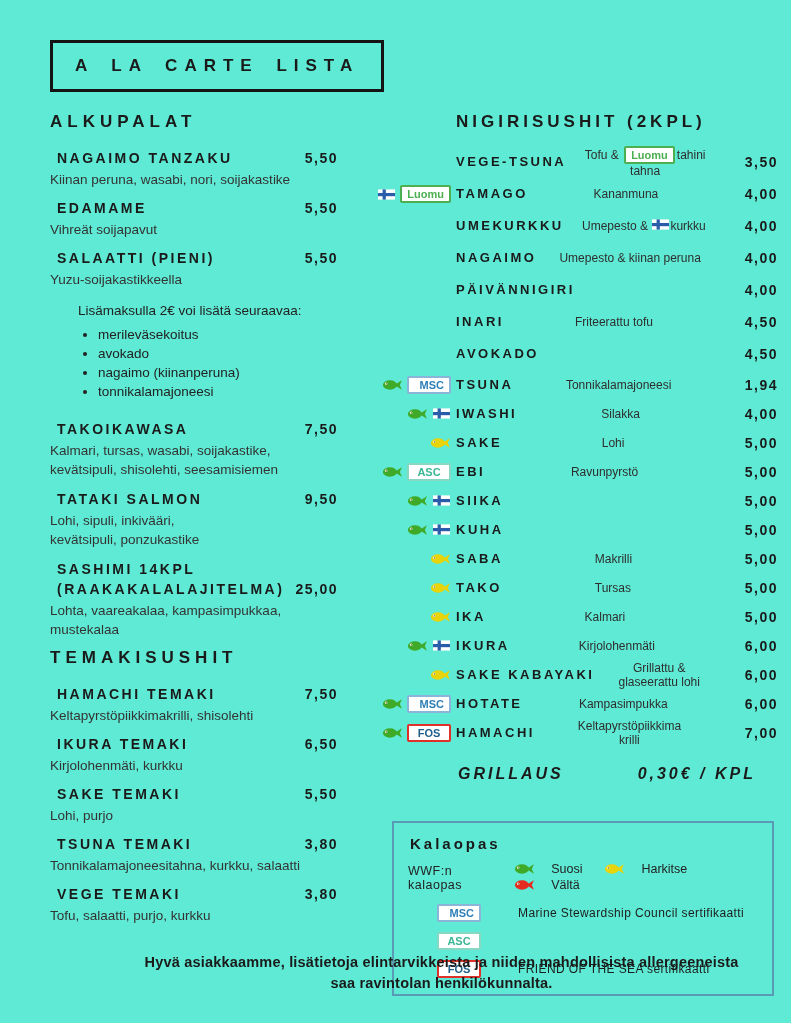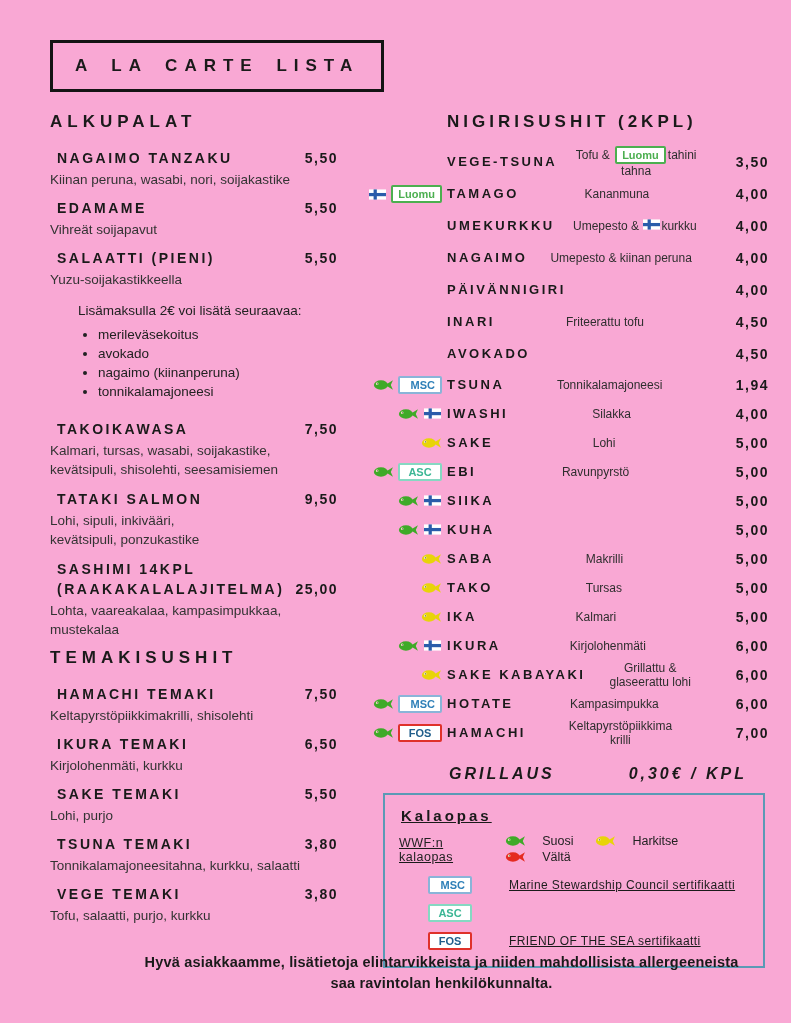"A LA CARTE LISTA" .page { background: #f9a8d4 -> #5eead4 }
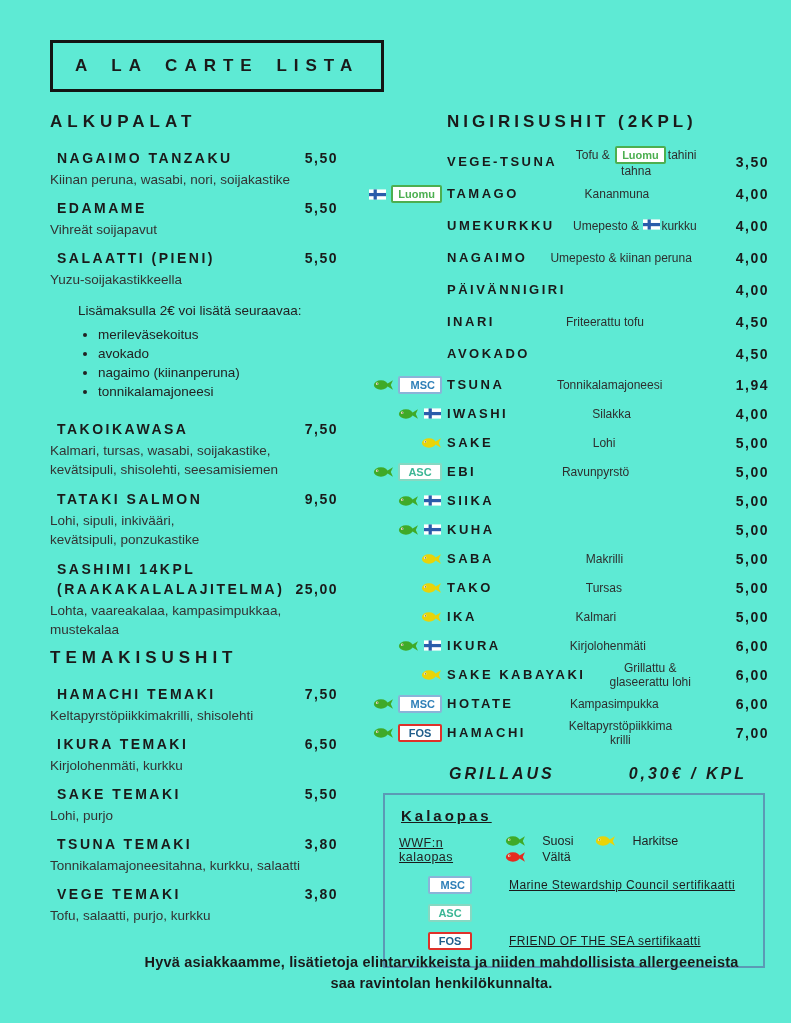"NIGIRISUSHIT (2KPL)" .right-col { left: 383px -> 392px }
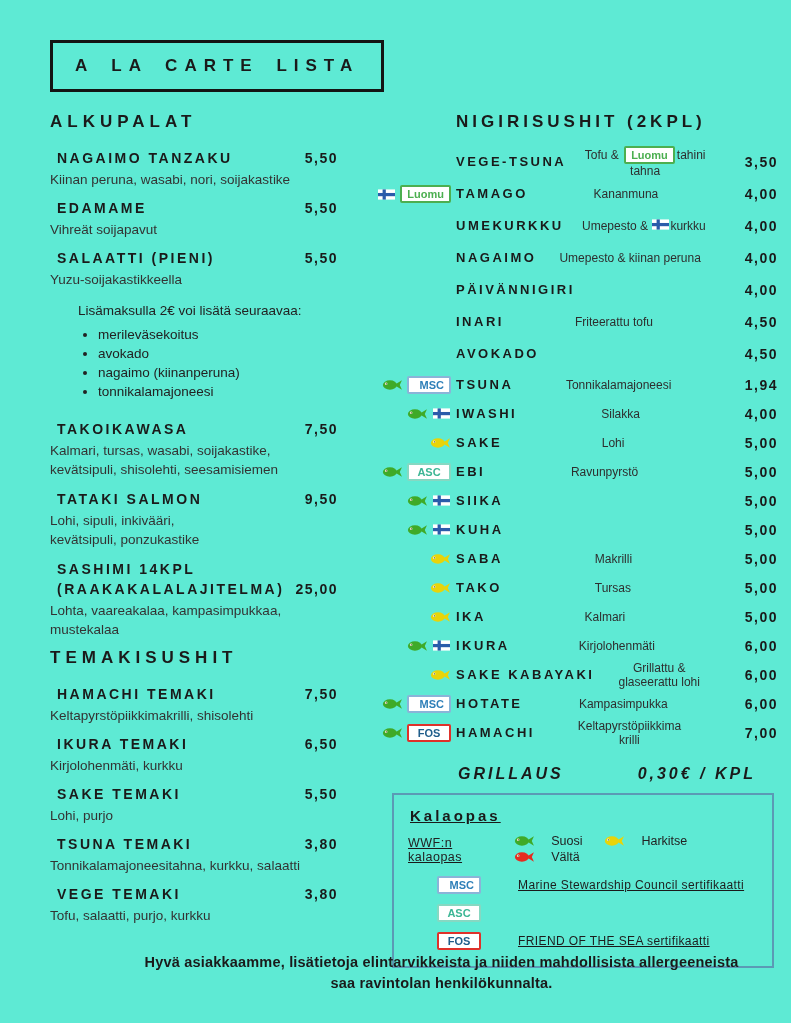"Kalaopas" .kalabox { margin-top: 10px -> 38px; text-decoration: underline -> none }
